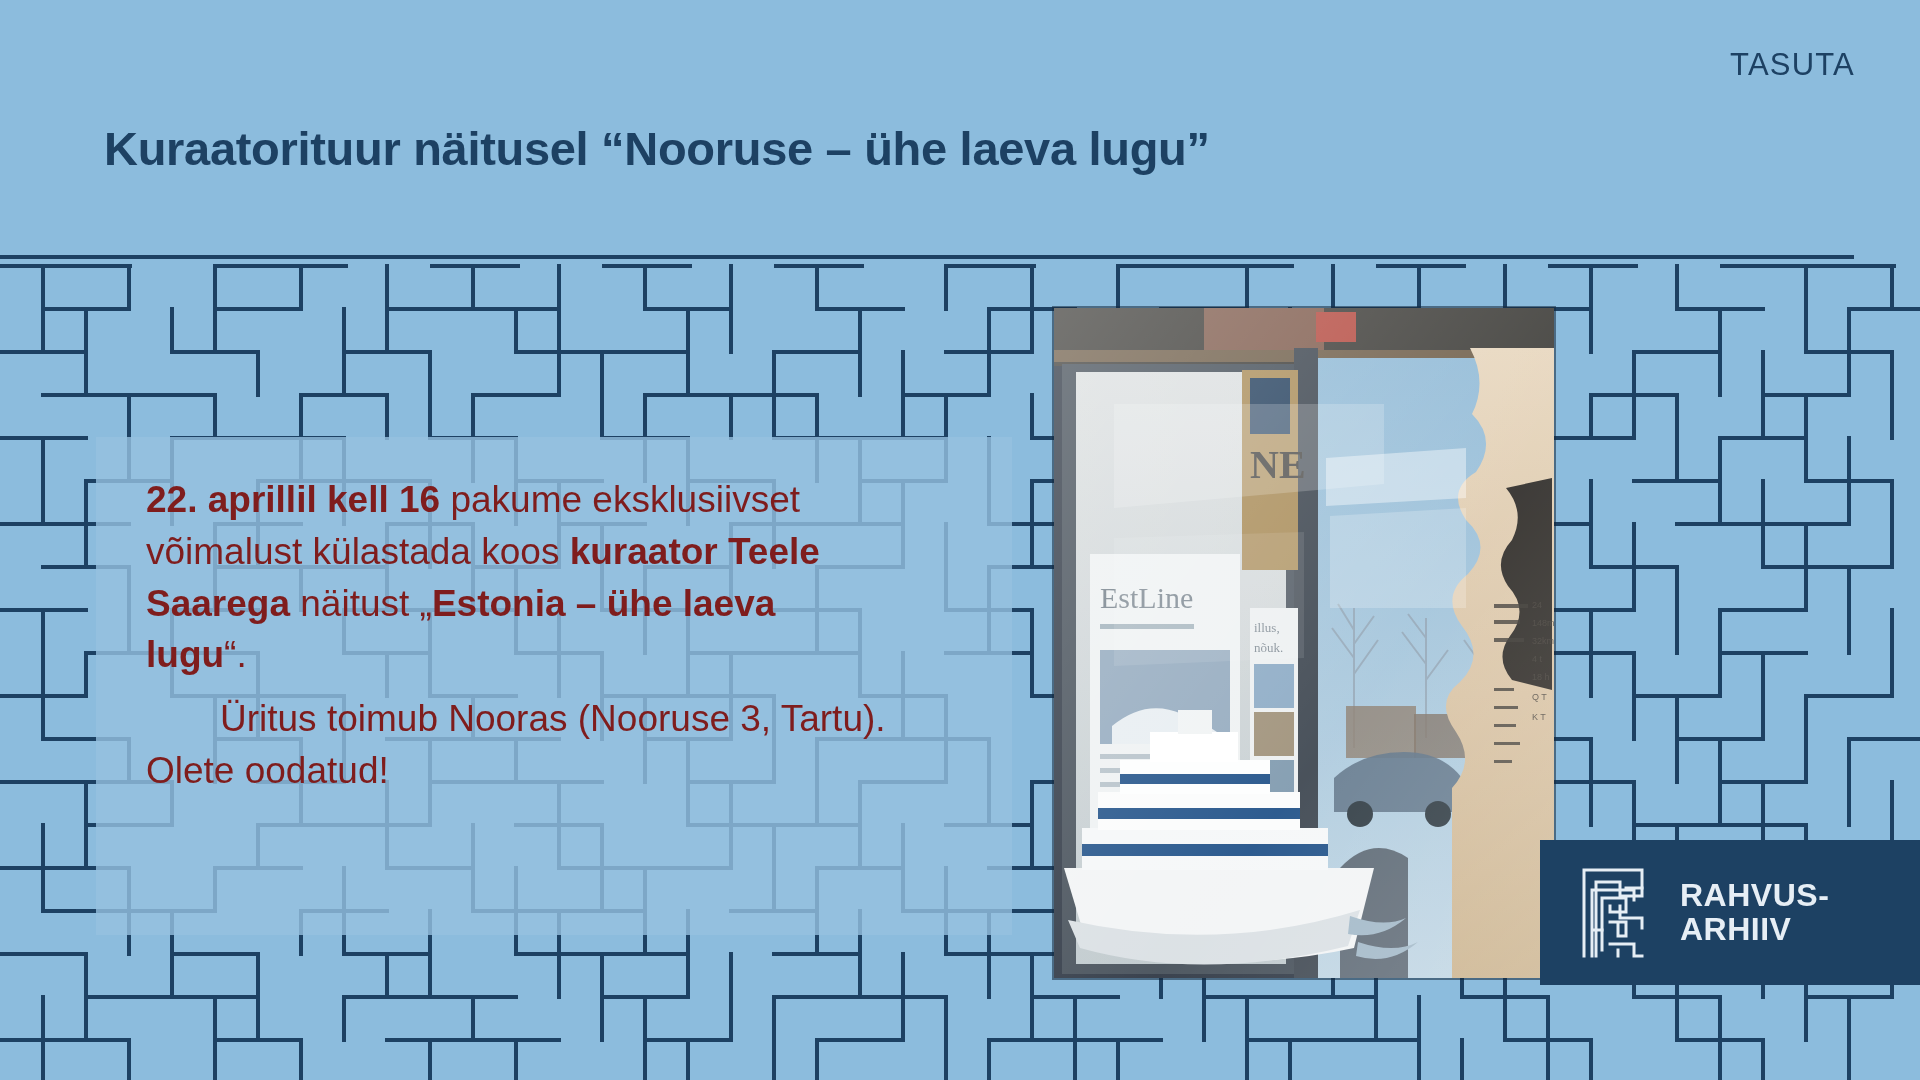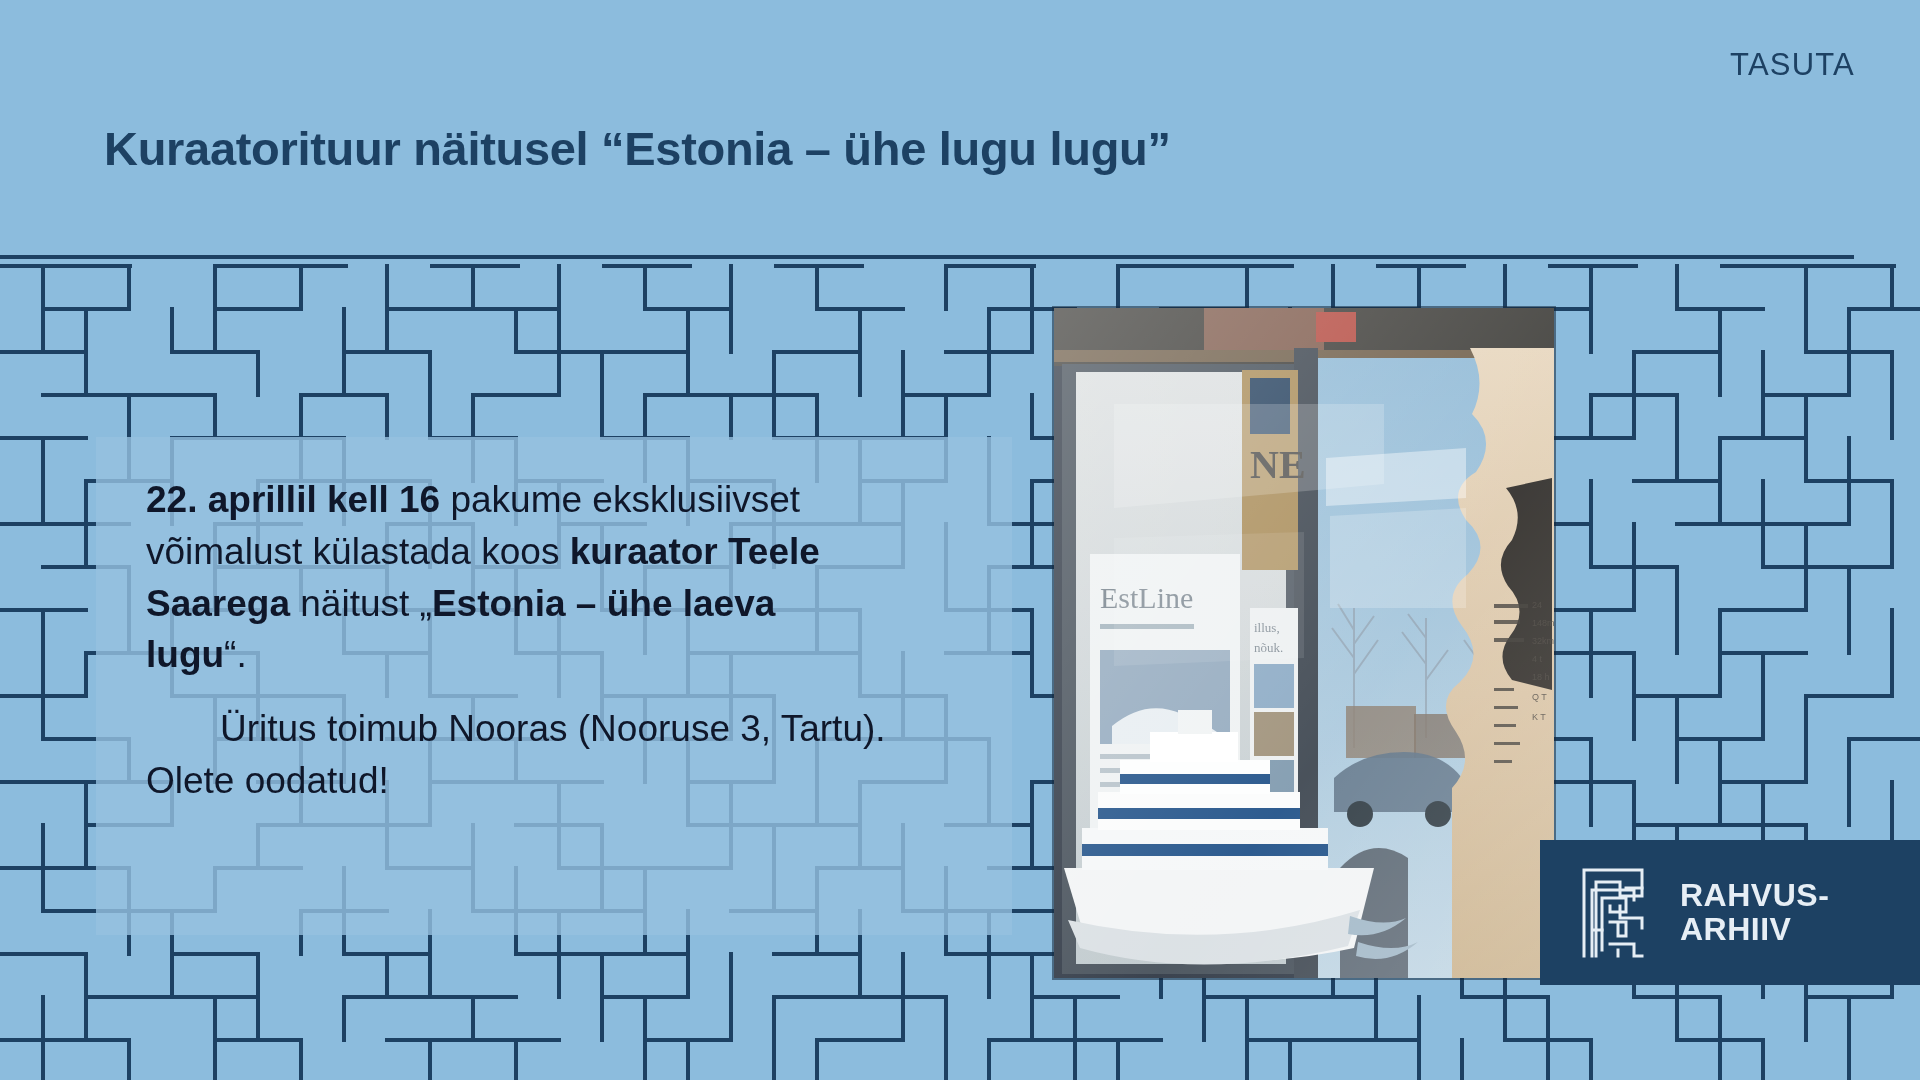"Kuraatorituur näitusel “Estonia – ühe" div.poster-title { text: Estonia – ühe lugu -> Nooruse – ühe laeva }
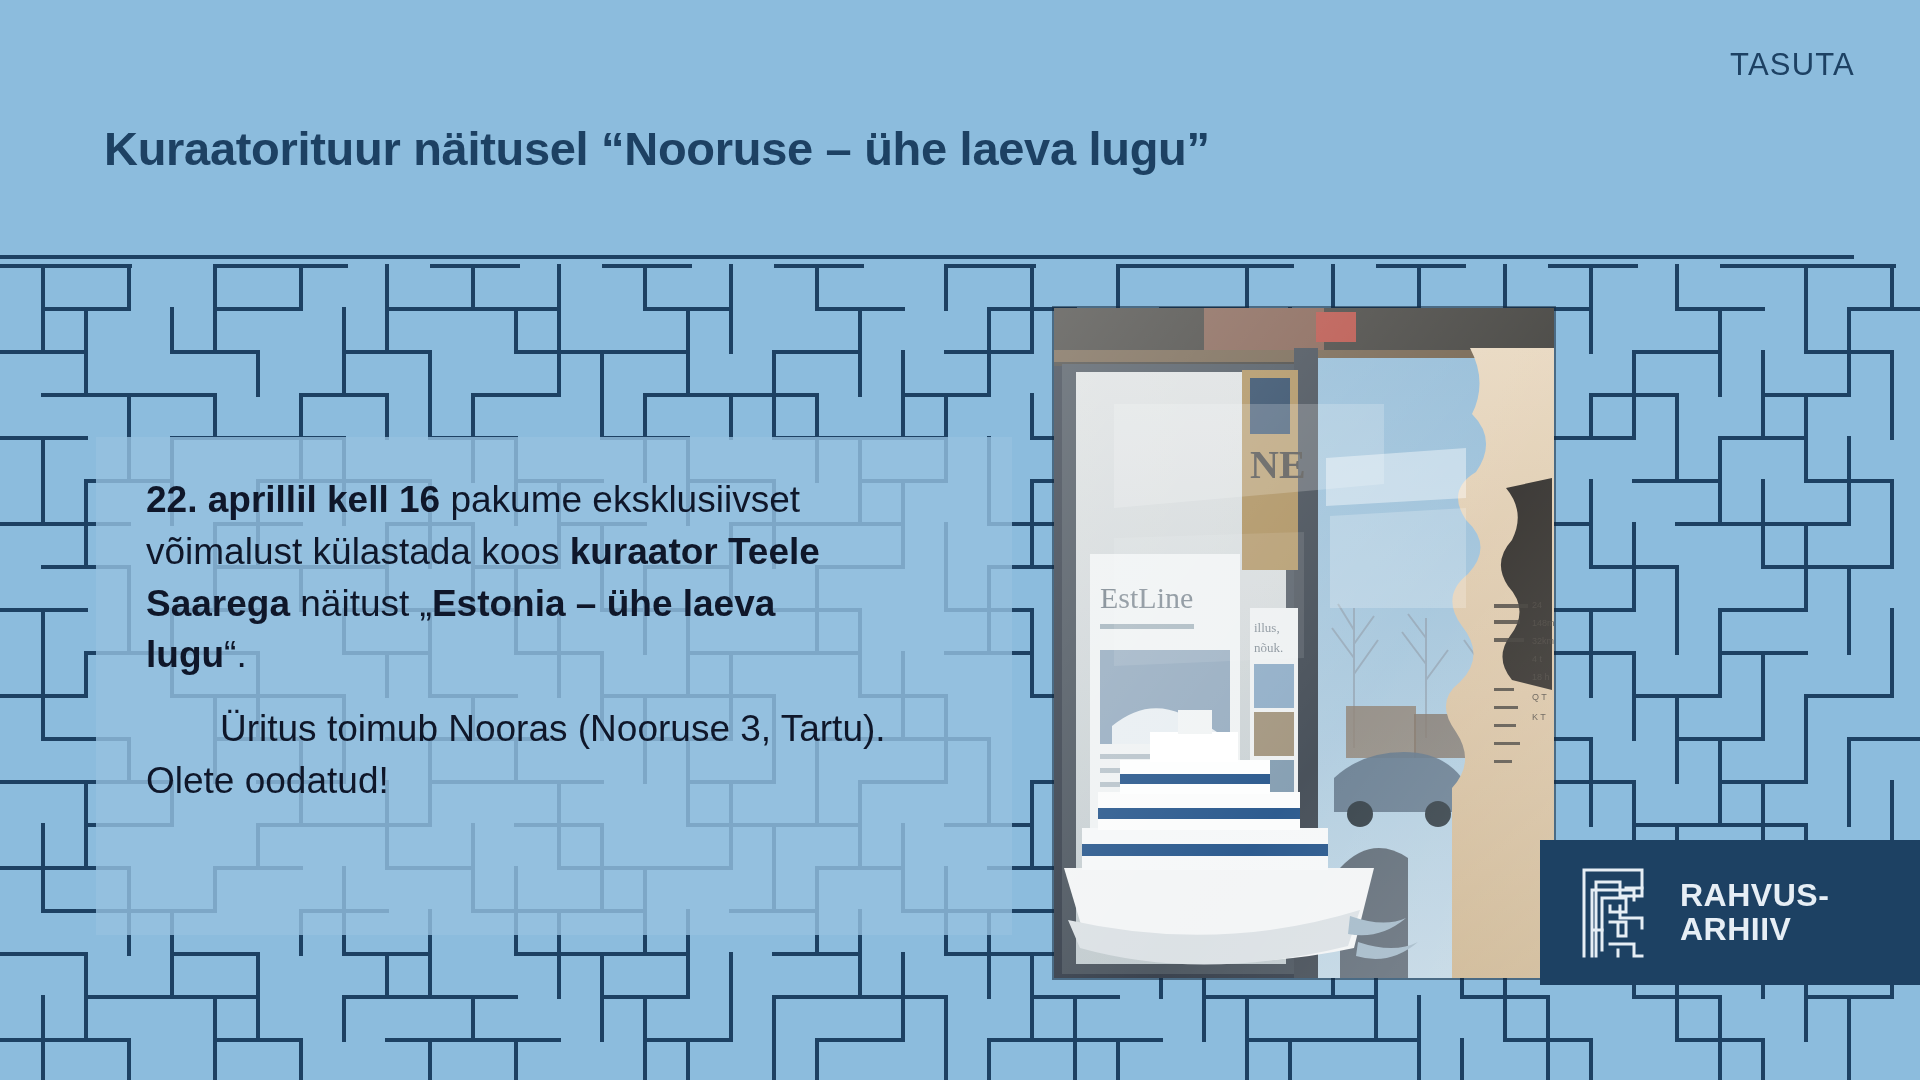"22. aprillil kell 16 pakume" .body-copy { color: #0f172a -> #7f1d1d }
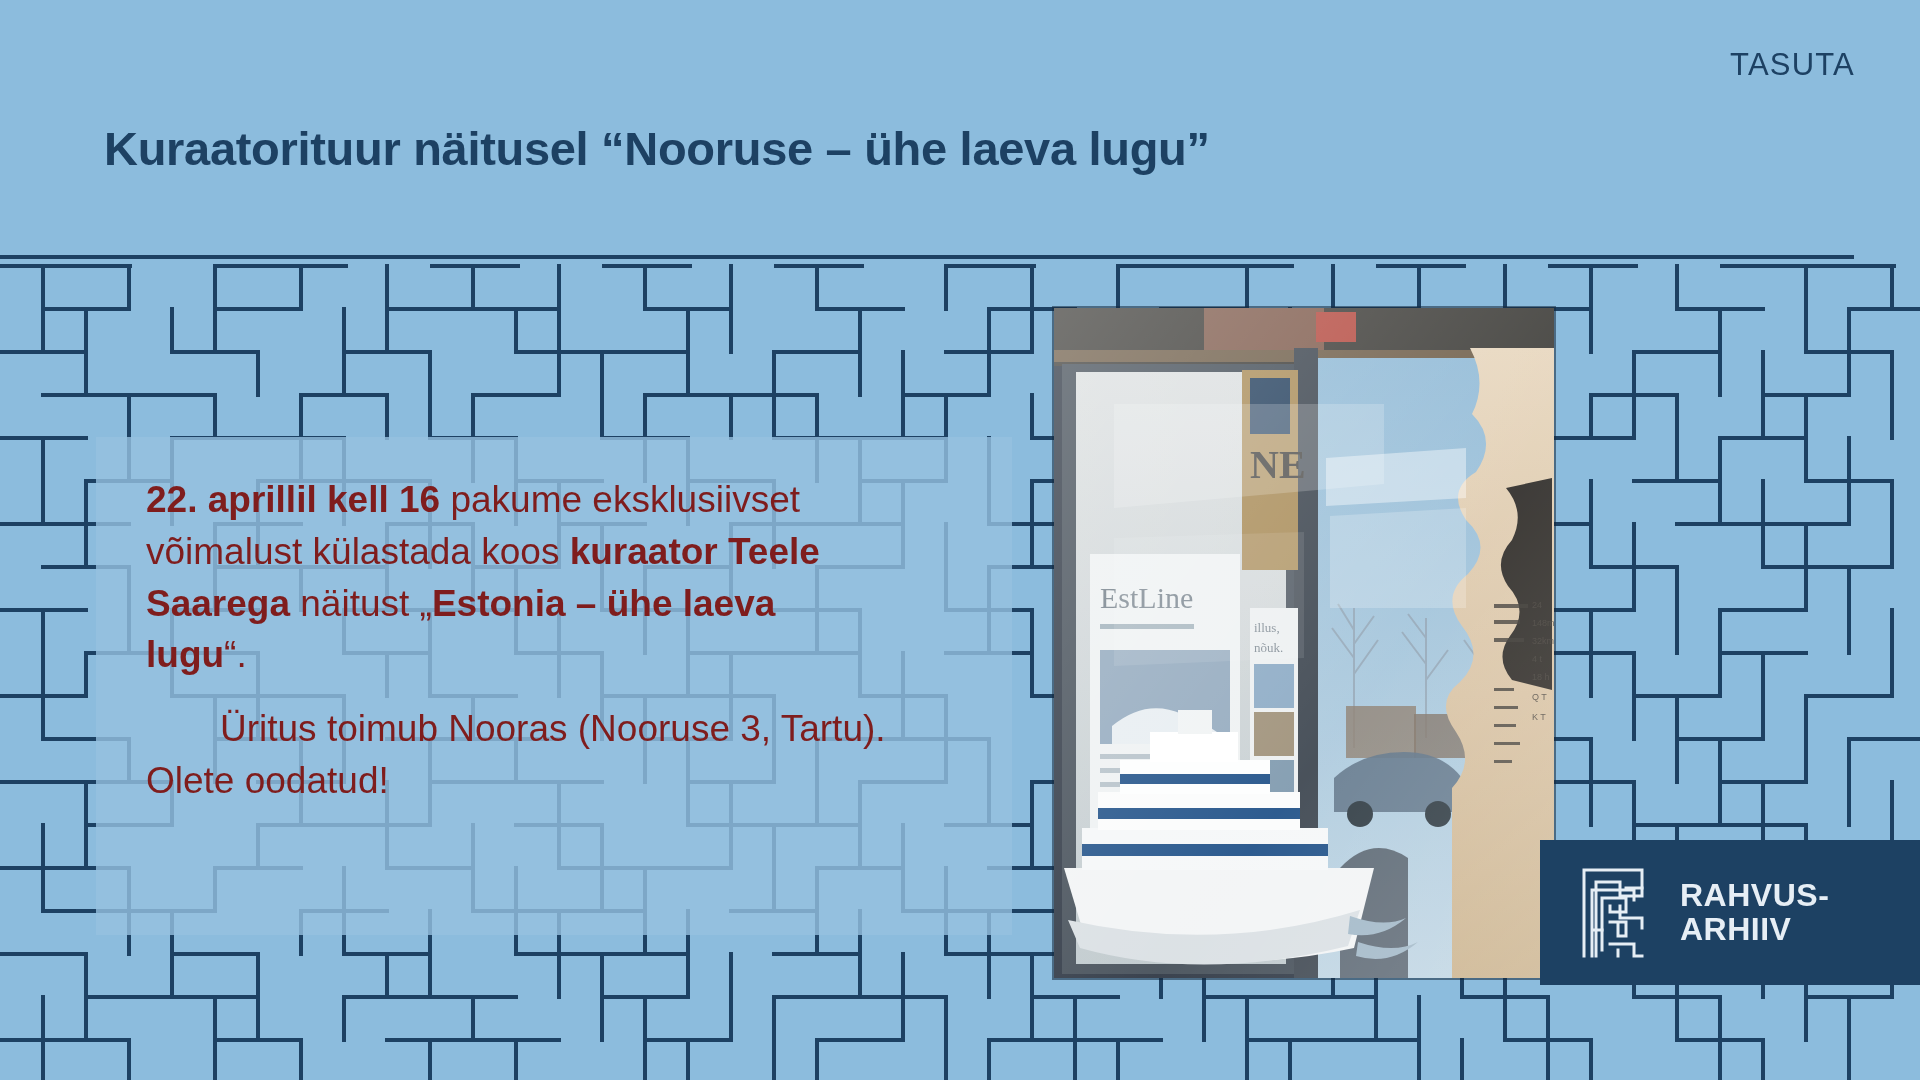"Üritus toimub Nooras (Nooruse 3," .body-copy .para2 { margin-top: 22px -> 12px }
